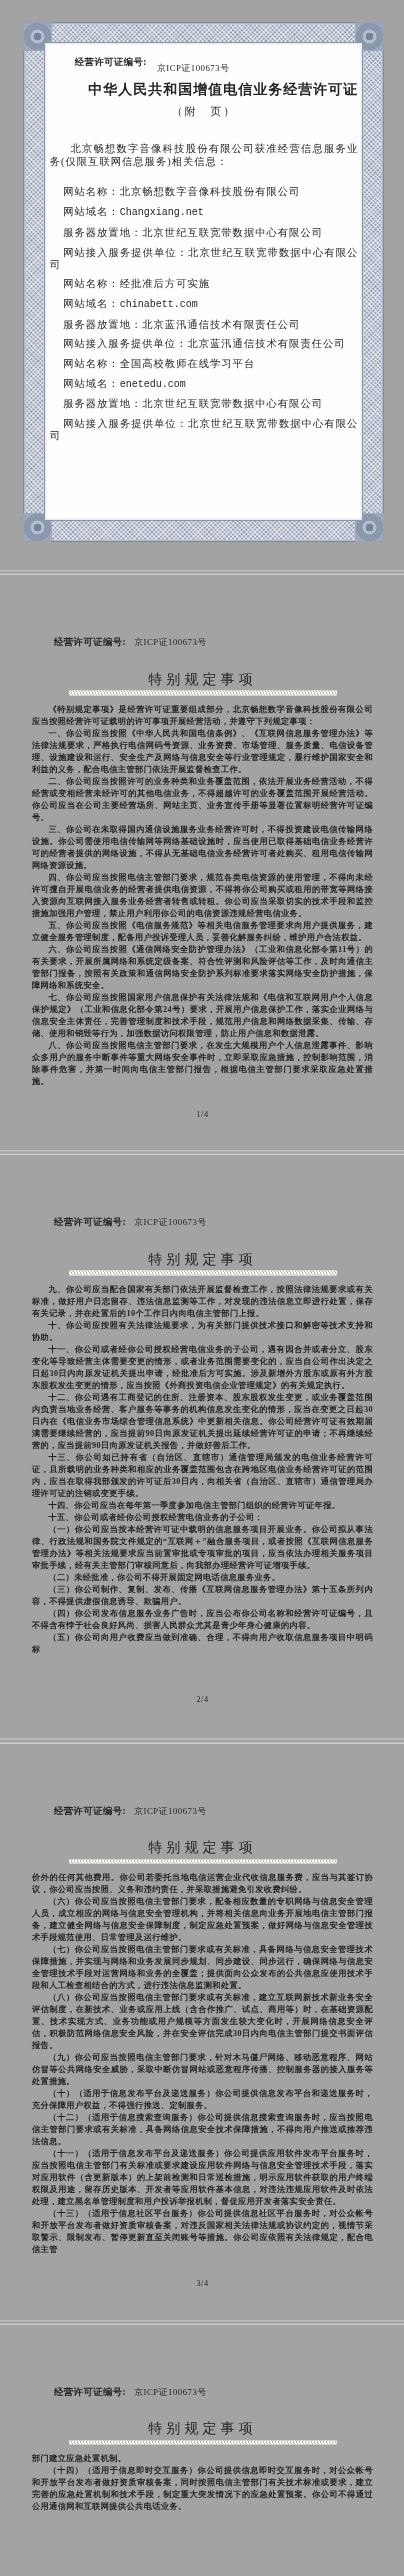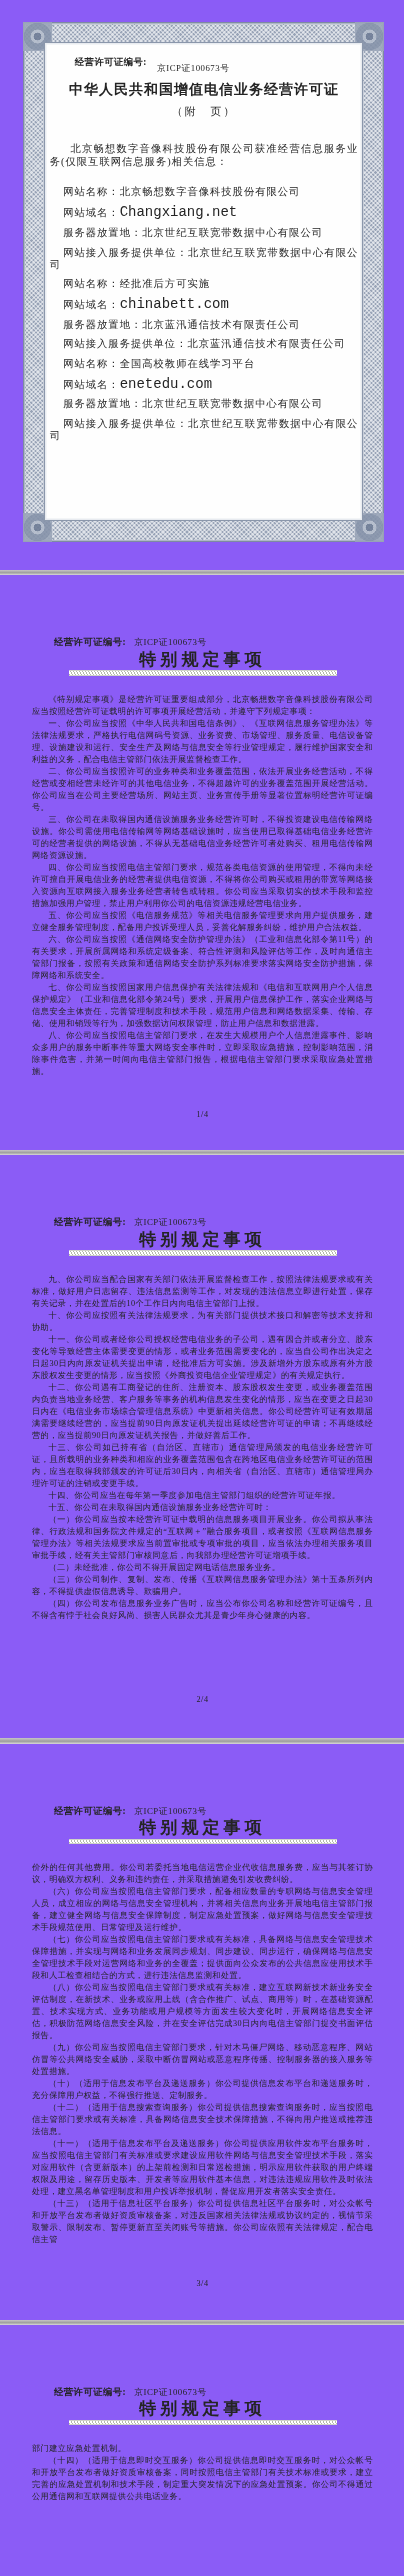"经营许可证编号: 京ICP证100673号" .page { background: #8b5cf6 -> #a3a3a3 }
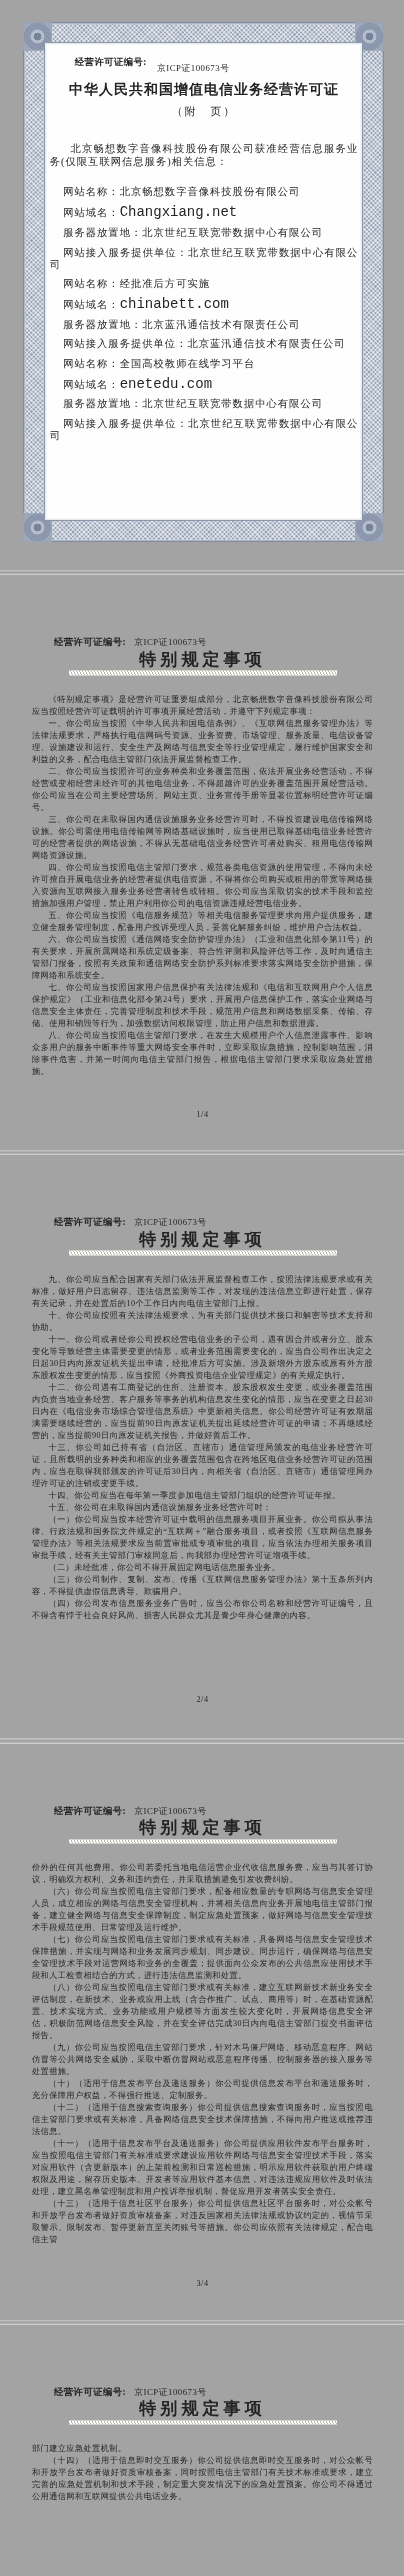"中华人民共和国增值电信业务经营许可证" .ctitle { text-align: center -> right }
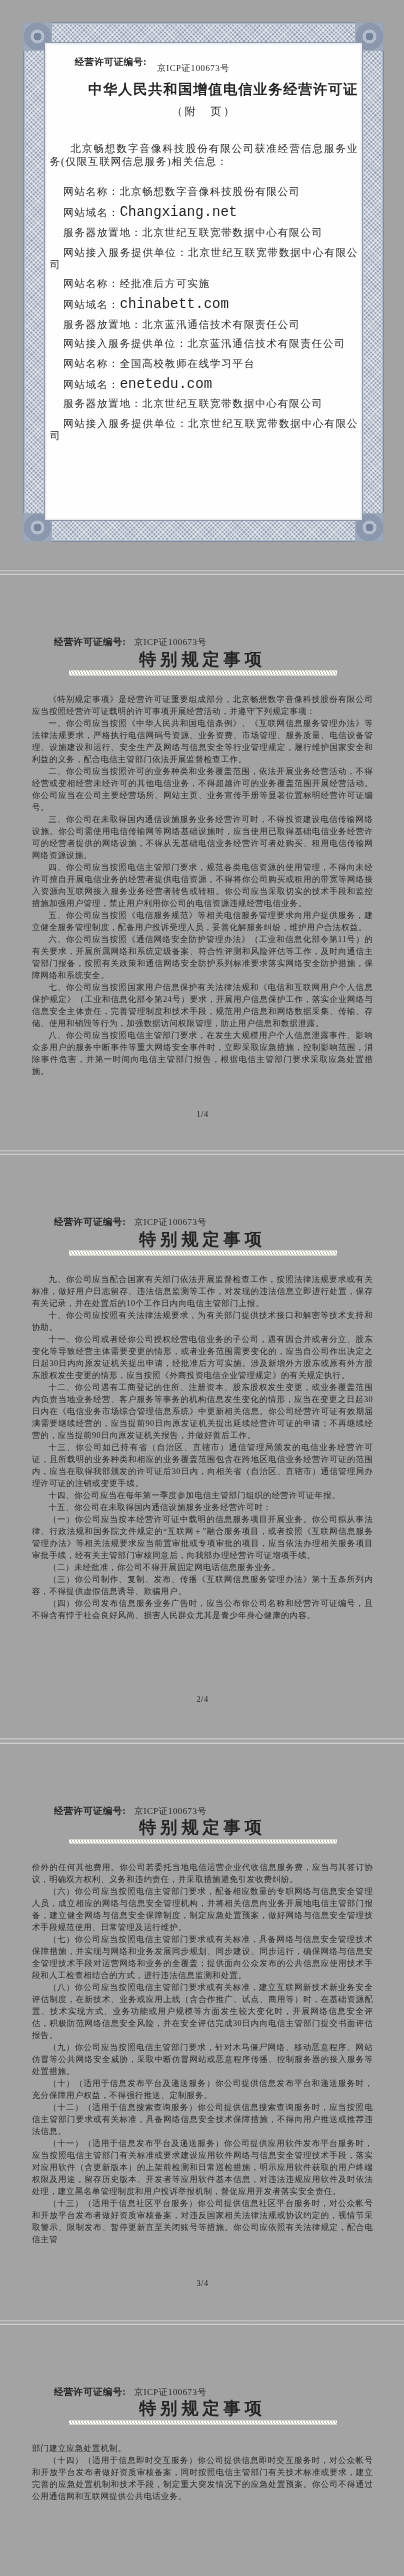"Changxiang.net" .dom { font-size: 14px -> 10px }
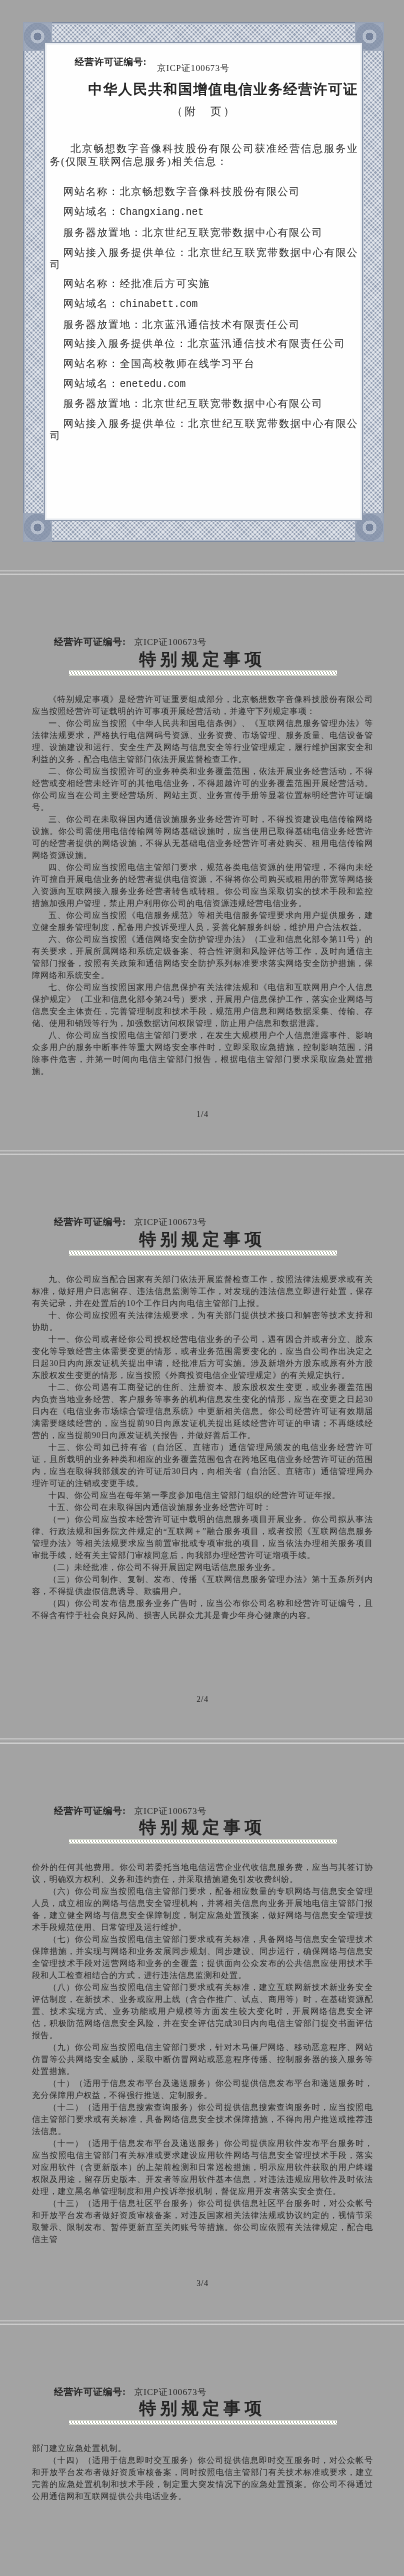"特别规定事项" .ptitle { font-size: 17px -> 14px; font-weight: bold -> normal; margin: 2px 0 0 -> 22px 0 0 }
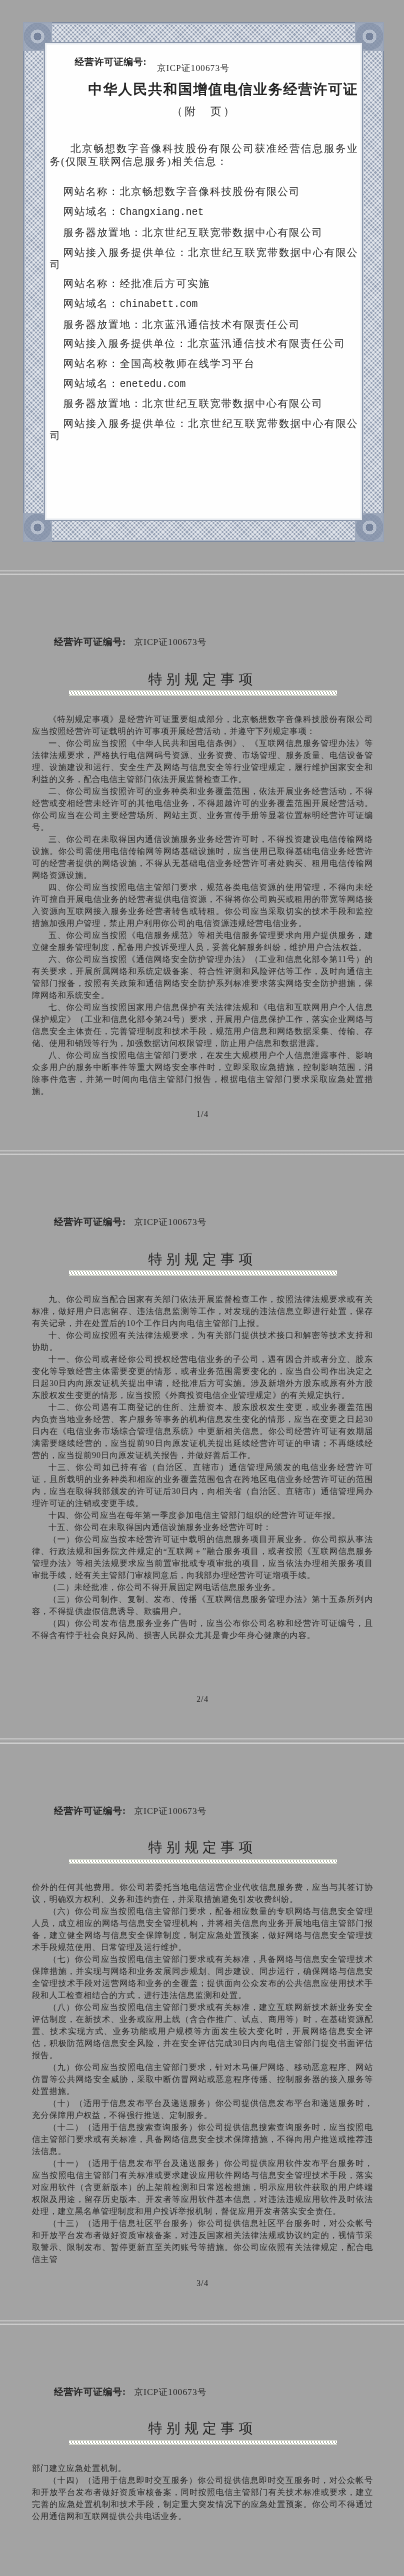"《特别规定事项》是经营许可证重要组成部分，北京畅想数字音像科技股份有限公司应当按" .pbody { font-weight: none -> bold; margin: 18px 32px 0 32px -> 8px 32px 0 32px }
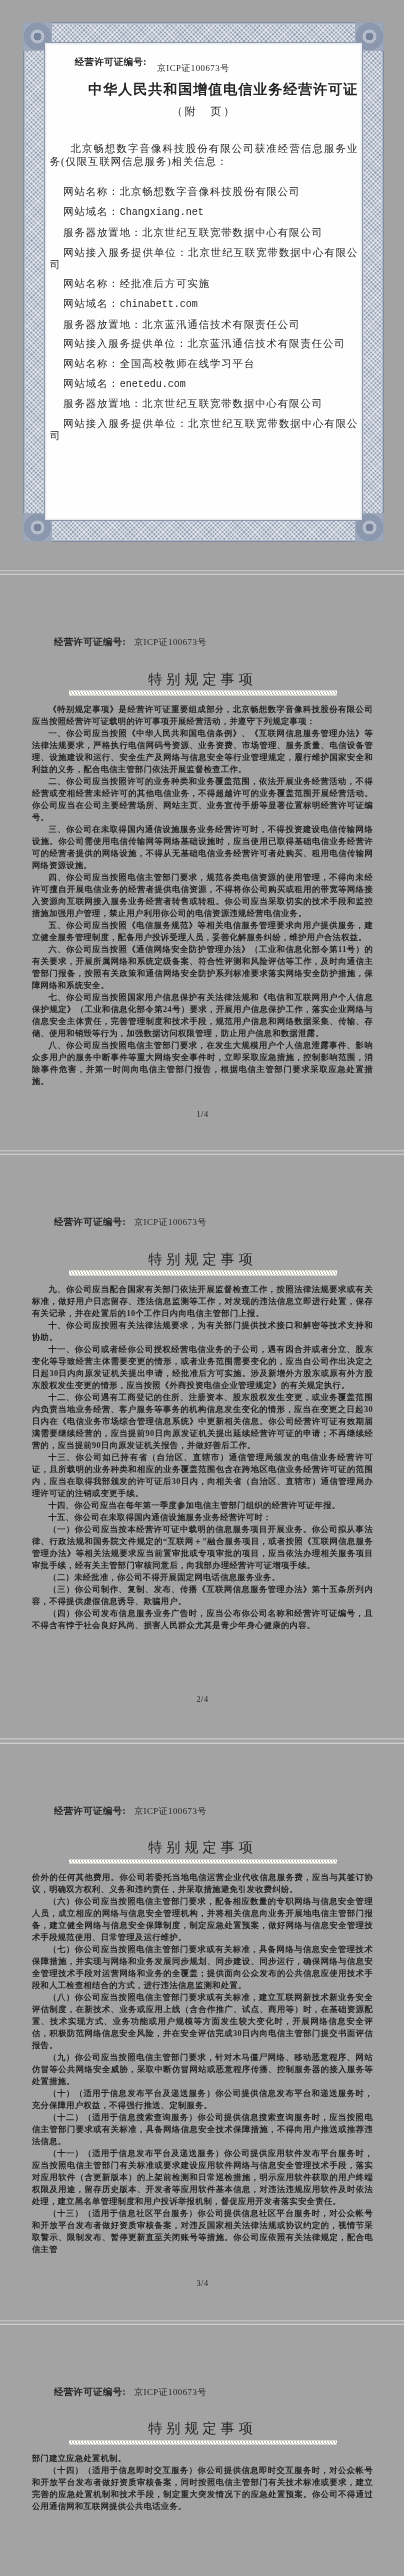"十五、你公司在未取得国内通信设施服务业务经营许可时：" p.prov { text: 在未取得国内通信设施服务业务经营许可时 -> 或者经你公司授权经营电信业务的子公司 }
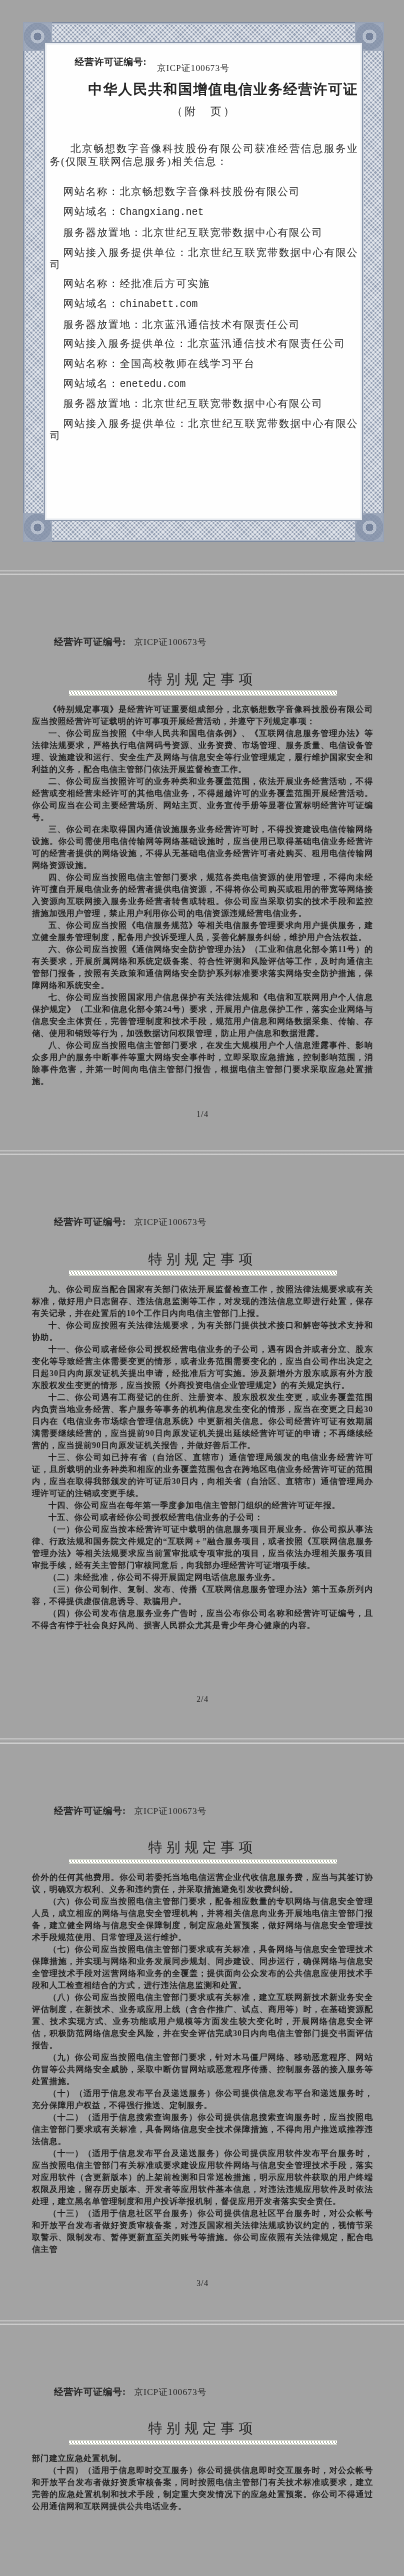"（五）你公司向用户收费应当做到准确、合理，不得向用户收取信息服务项目中明码标" p.prov { html: none -> <p>（五）你公司向用户收费应当做到准确、合理，不得向用户收取信息服务项目中明码标</p> }
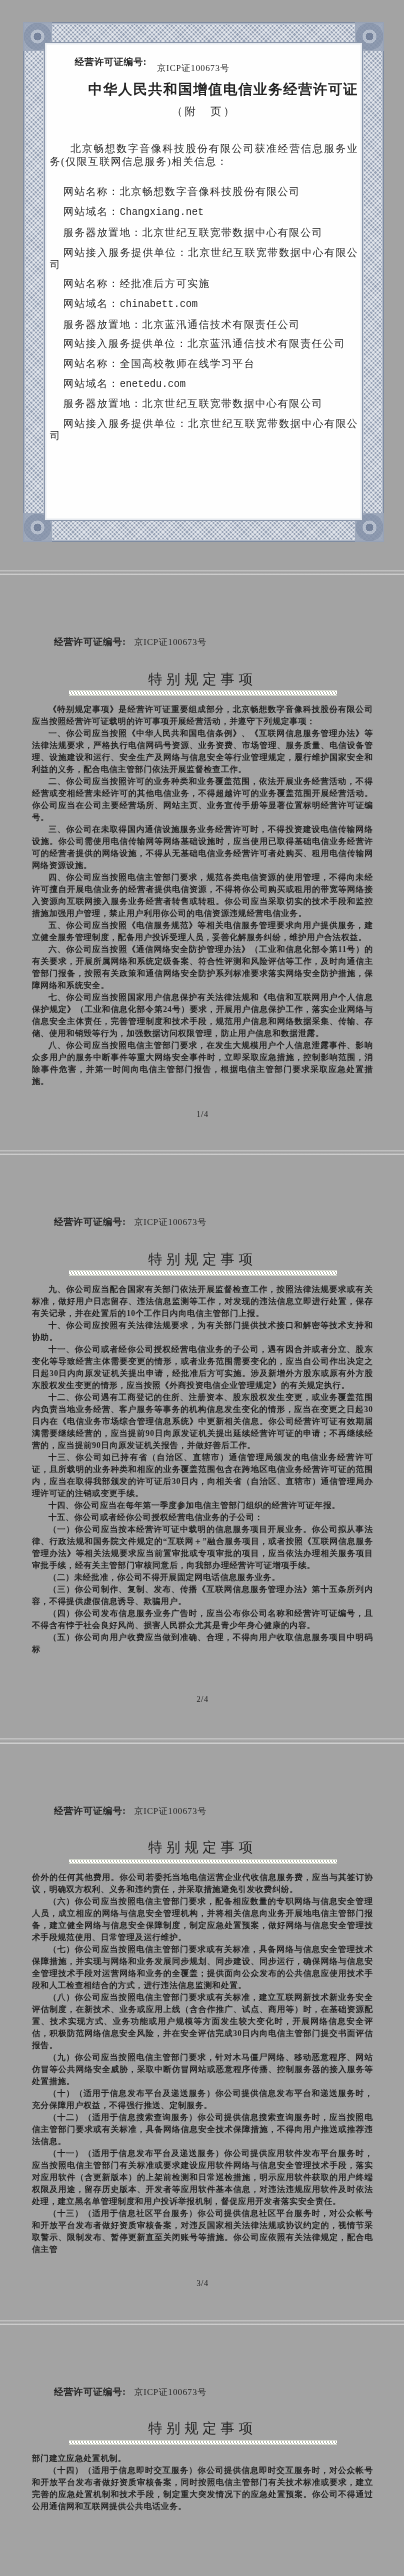"价外的任何其他费用。你公司若委托当地电信运营企业代收信息服务费，应当与其签订协议" p.prov { text: 明确双方权利 -> 你公司应当按照 }
